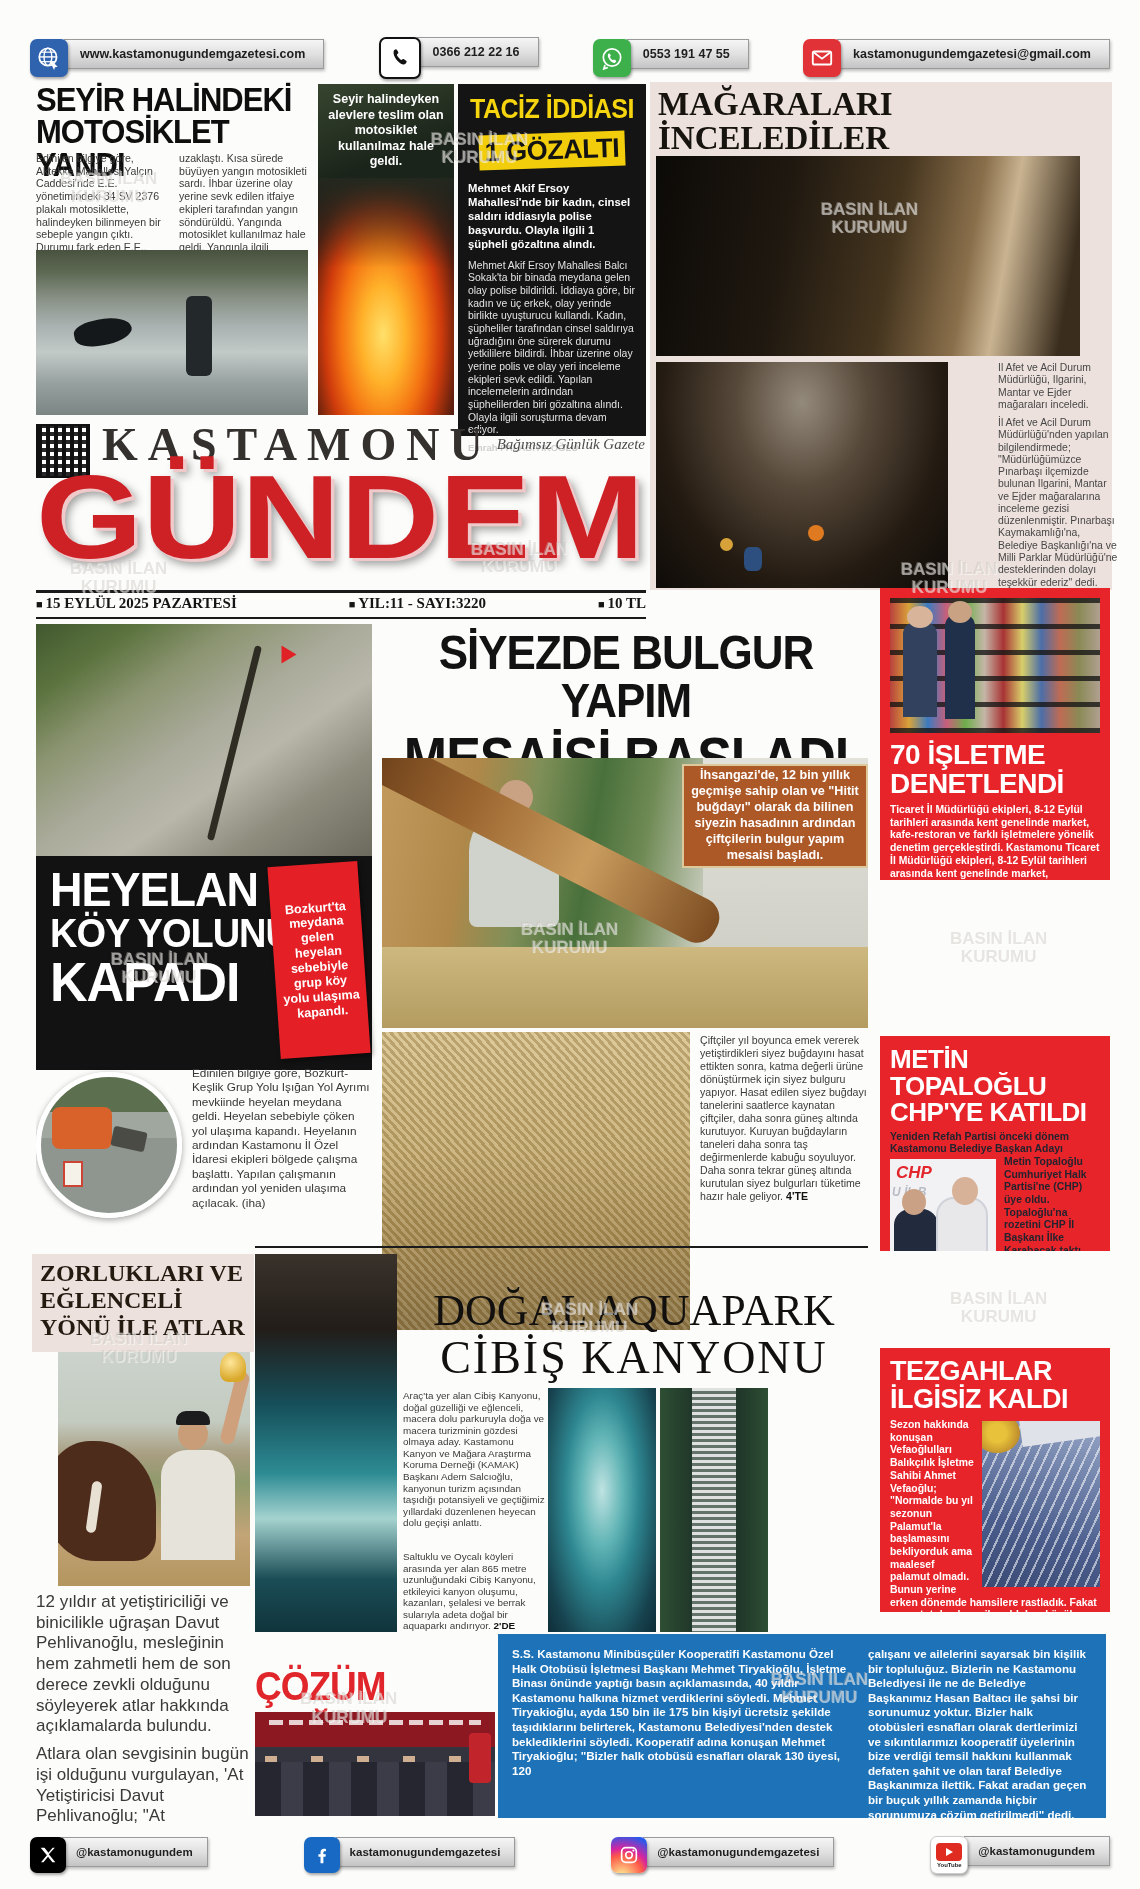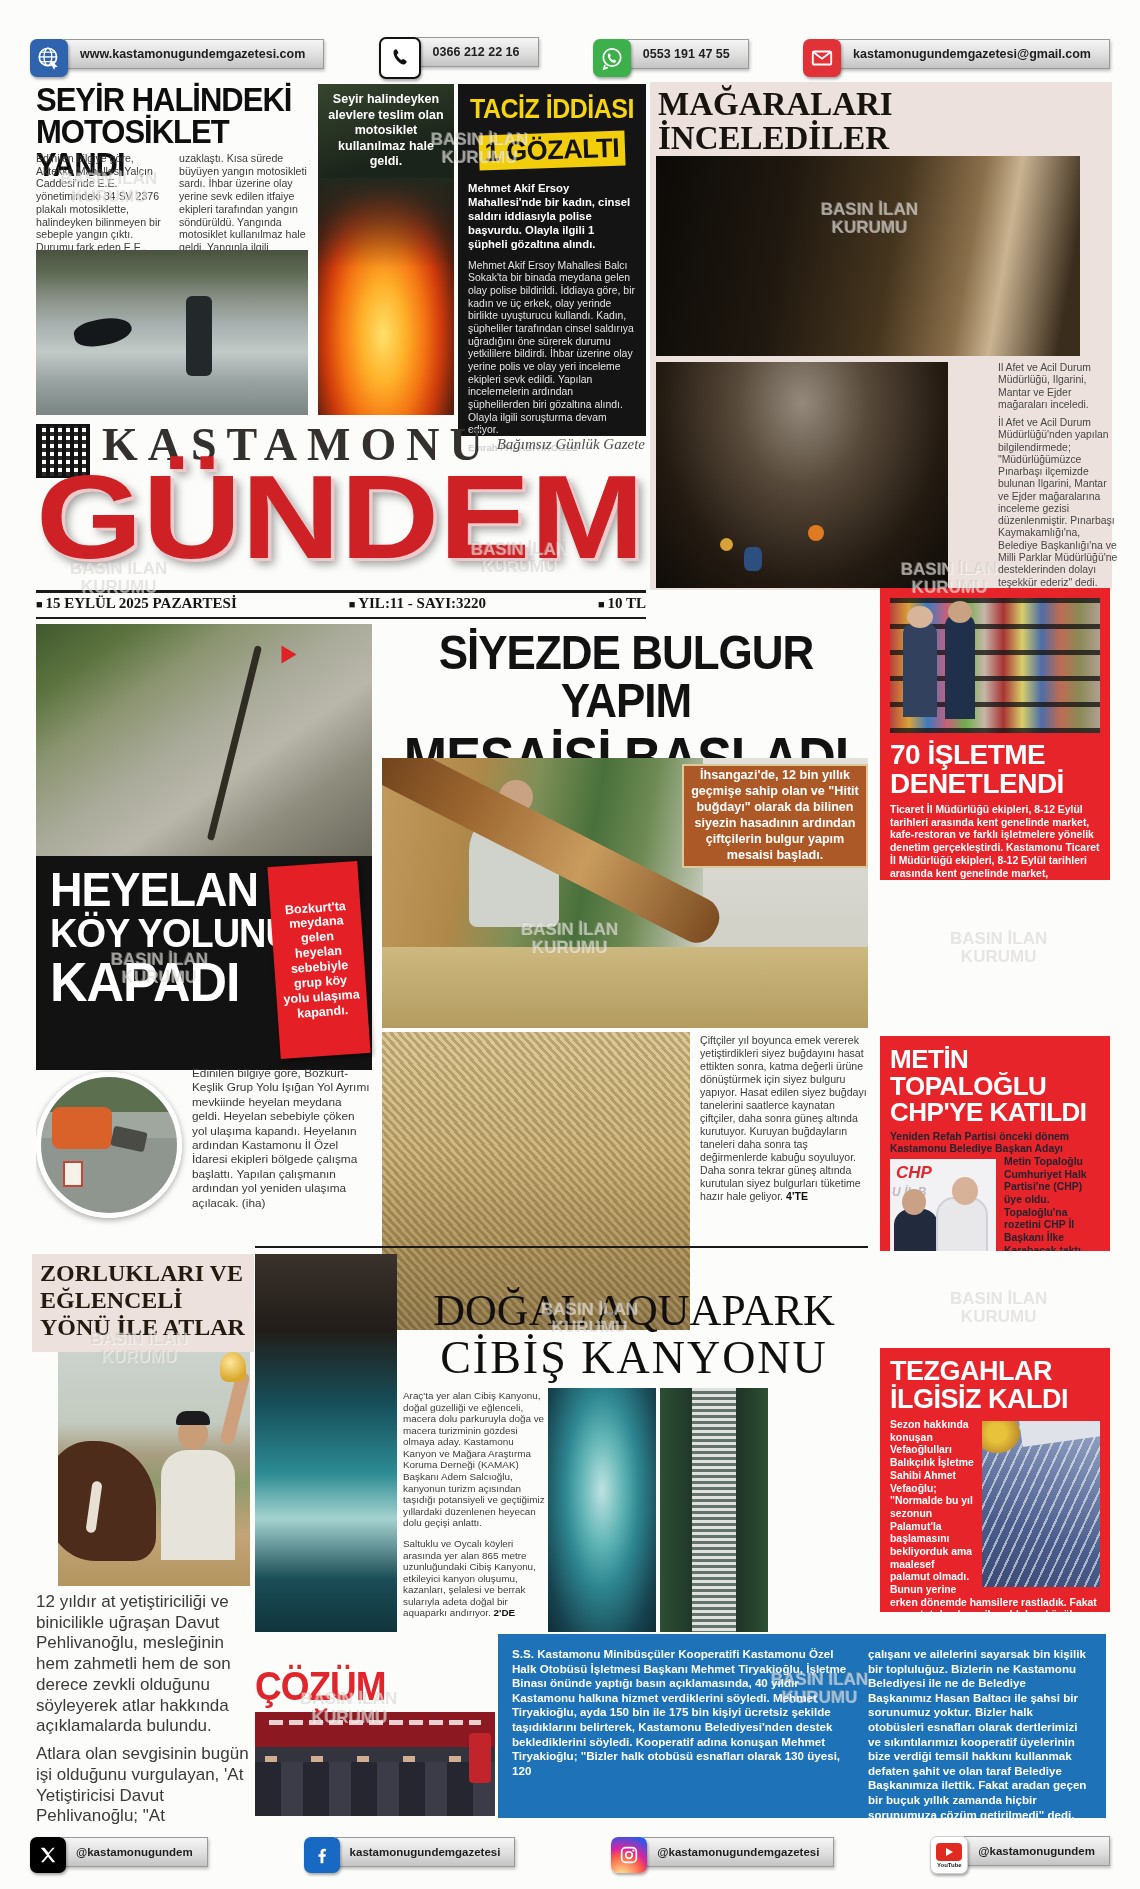"Saltuklu ve Oycalı köyleri arasında" .aqua-body p+p { margin-top: 9px -> 22px }
